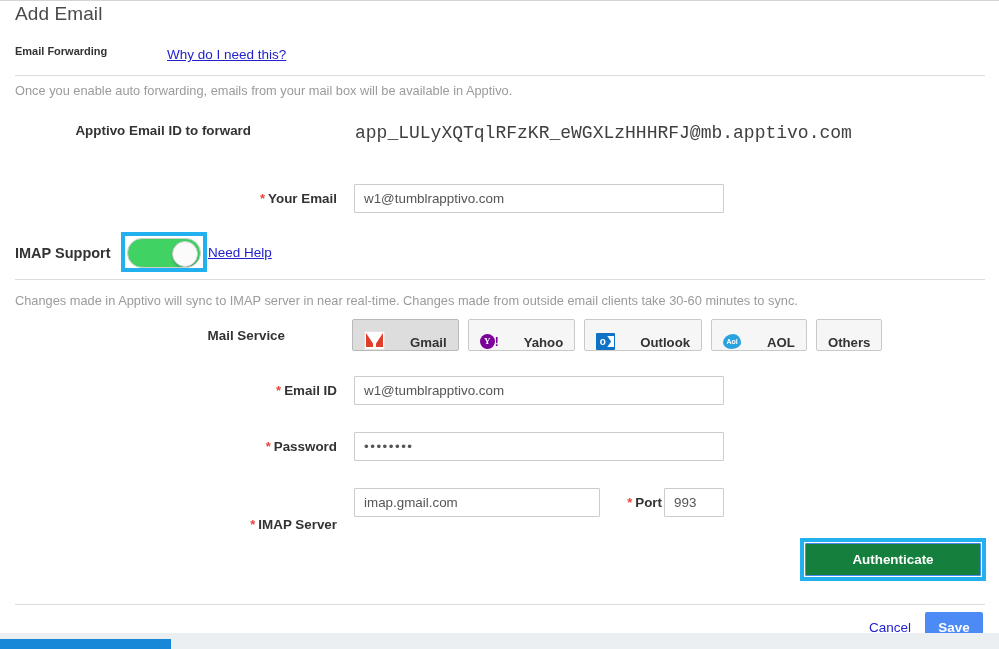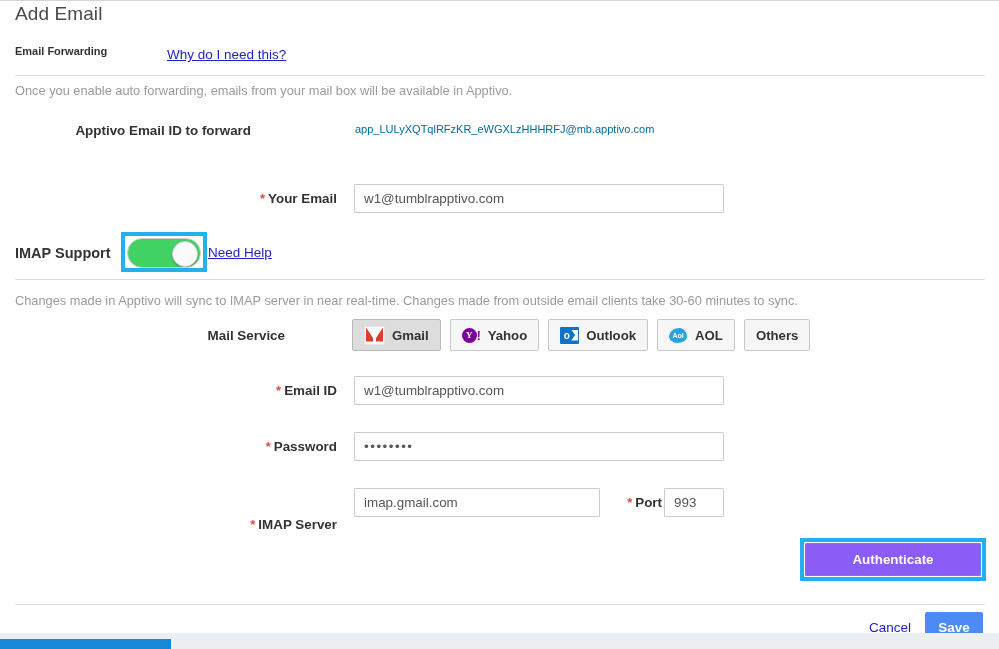"app_LULyXQTqlRFzKR_eWGXLzHHHRFJ@mb.appti" .static-val { color: #0369a1 -> #404040; font-family: none -> Liberation Mono, monospace; font-size: 11px -> 18px }
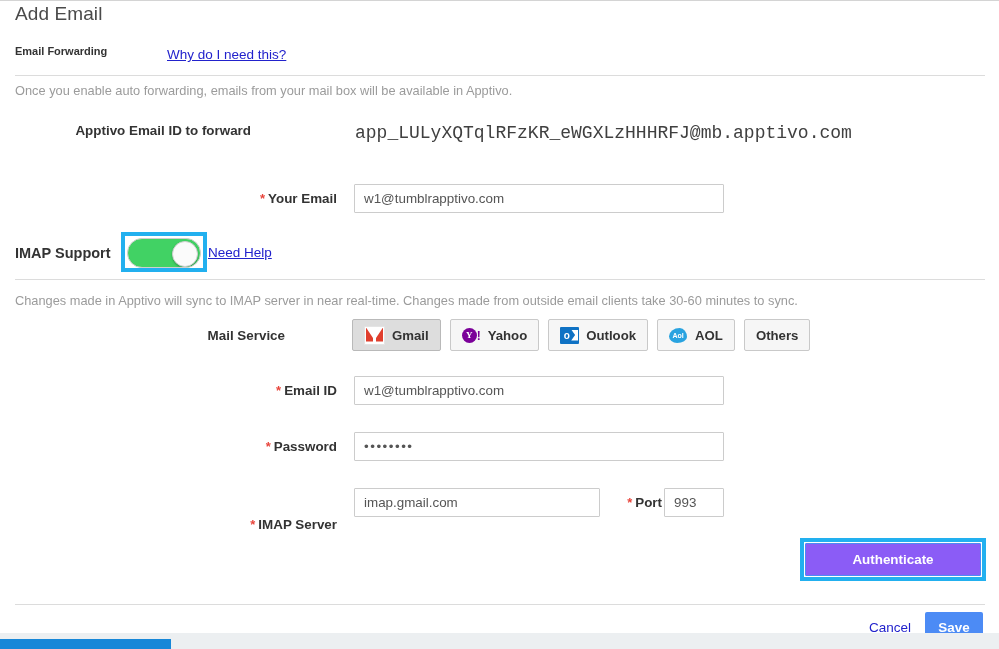"Gmail" .svc { align-items: center -> flex-end; gap: 7px -> 25px }
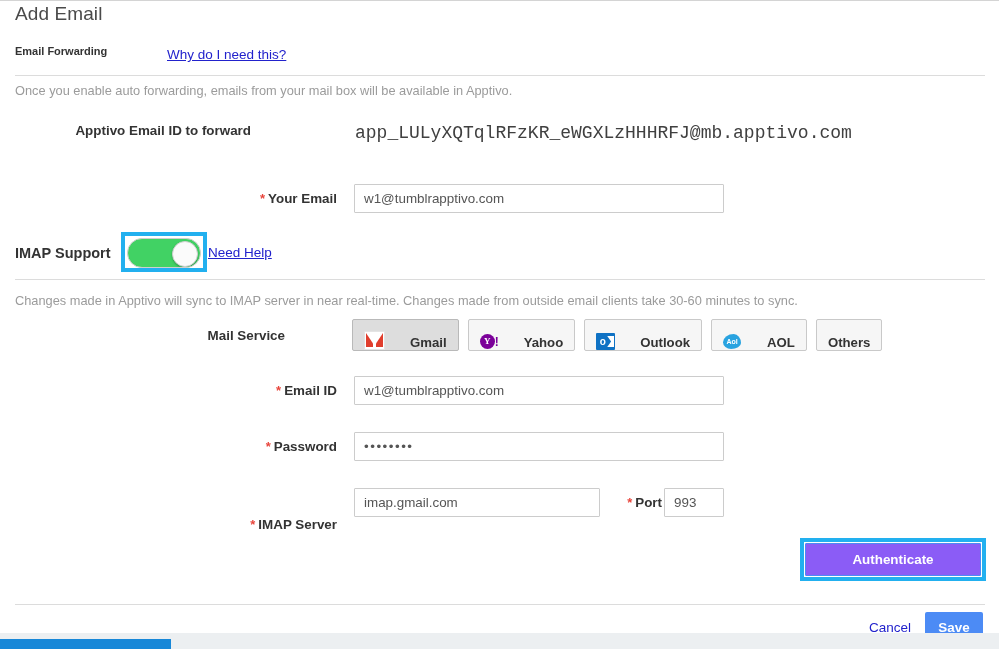"Authenticate" .btn-auth { background: #8b5cf6 -> #15803d }
